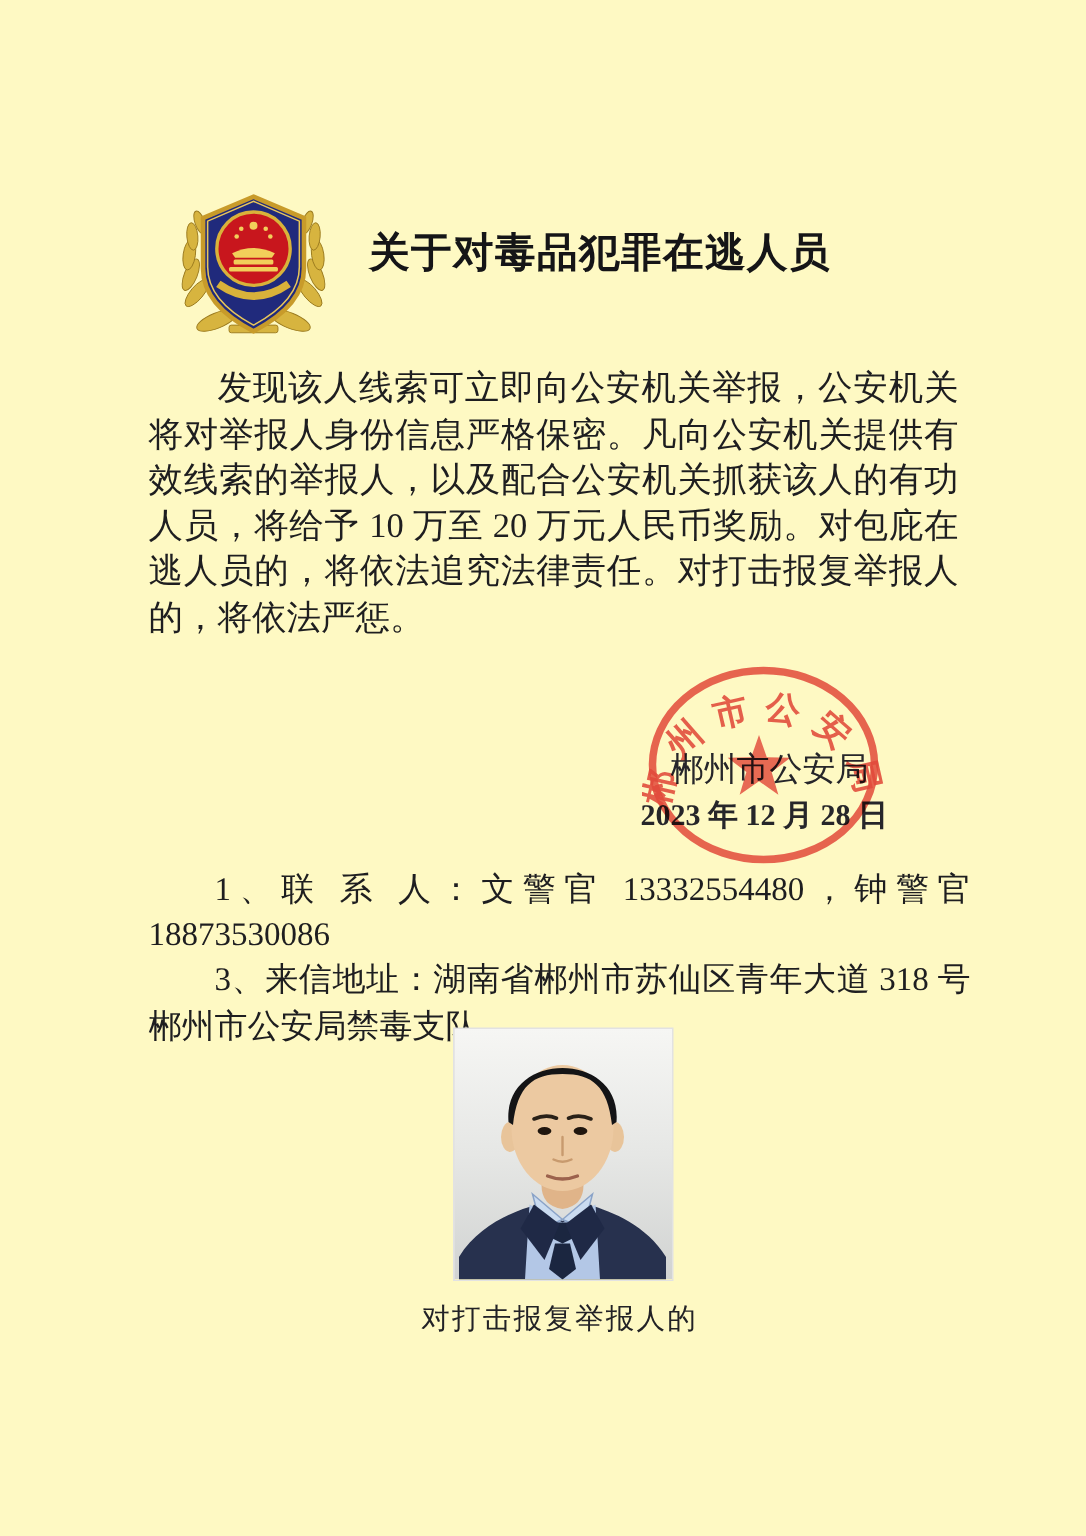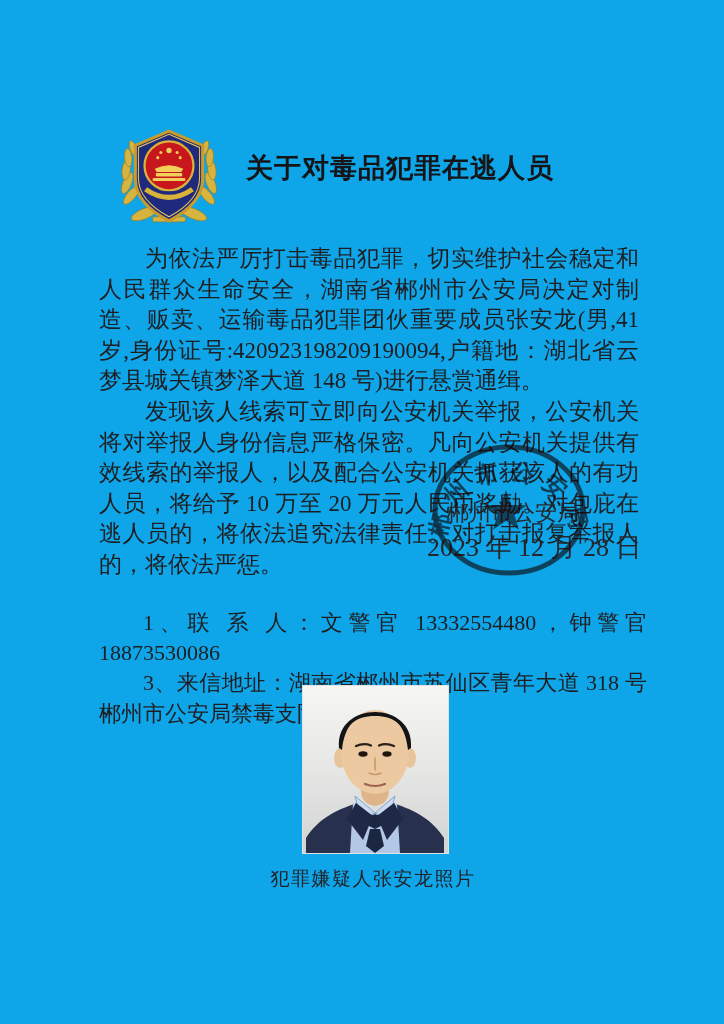"关于对毒品犯罪在逃人员" .page { background: #0ea5e9 -> #fef9c3 }
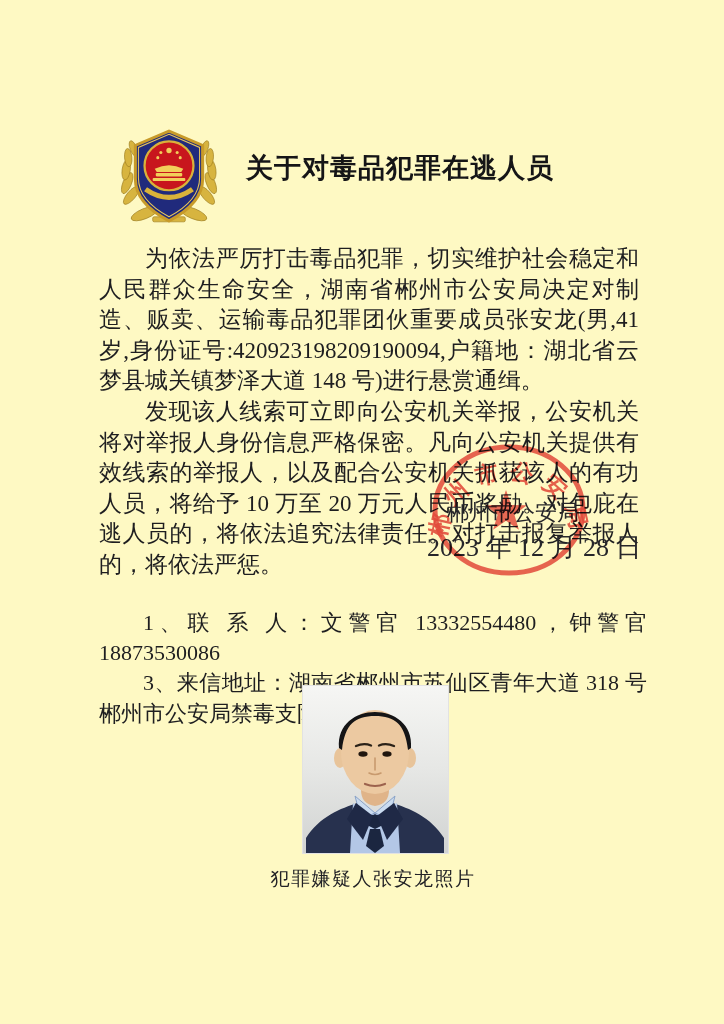"为依法严厉打击毒品犯罪，切实维护社会稳定和人民群众生命安全，湖南省郴州市公安局决" p { html: <p>为依法严厉打击毒品犯罪，切实维护社会稳定和人民群众生命安全，湖南省郴州市公安局决定对制造、贩卖、运输毒品犯罪团伙重要成员张安龙(男,41 岁,身份证号:420923198209190094,户籍地：湖北省云梦县城关镇梦泽大道 148 号)进行悬赏通缉。</p> -> none }
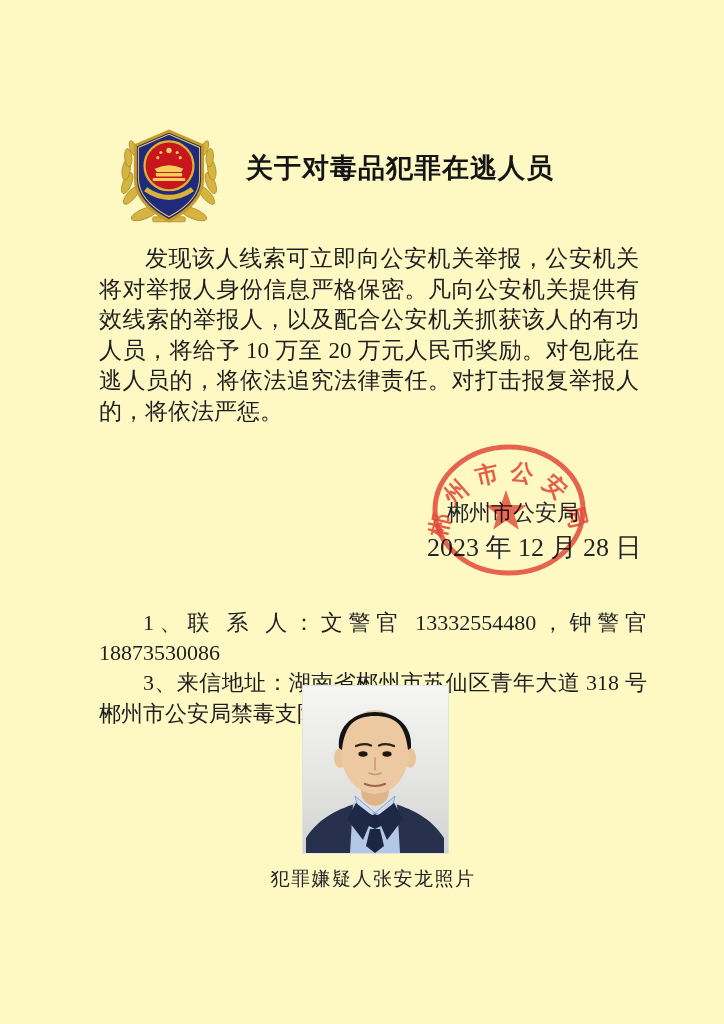"2023 年 12 月 28" .date-line { font-size: 26px -> 20px; font-weight: none -> bold }
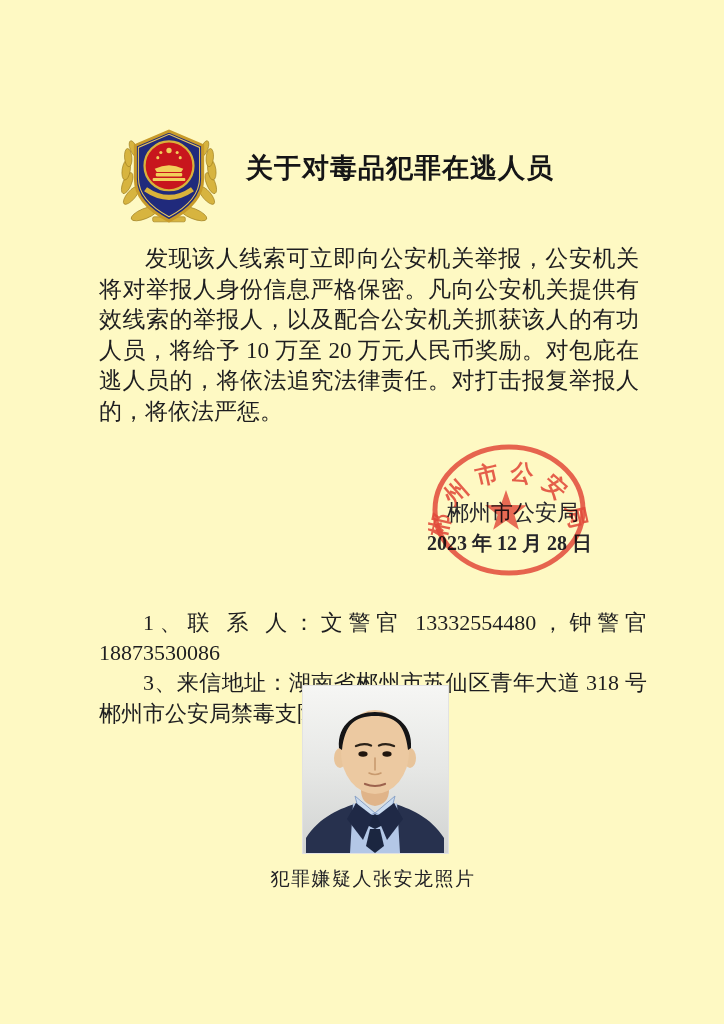"1、联 系 人：文警官 13332554480，钟警官 18873530086" .contacts { top: 608px -> 578px }
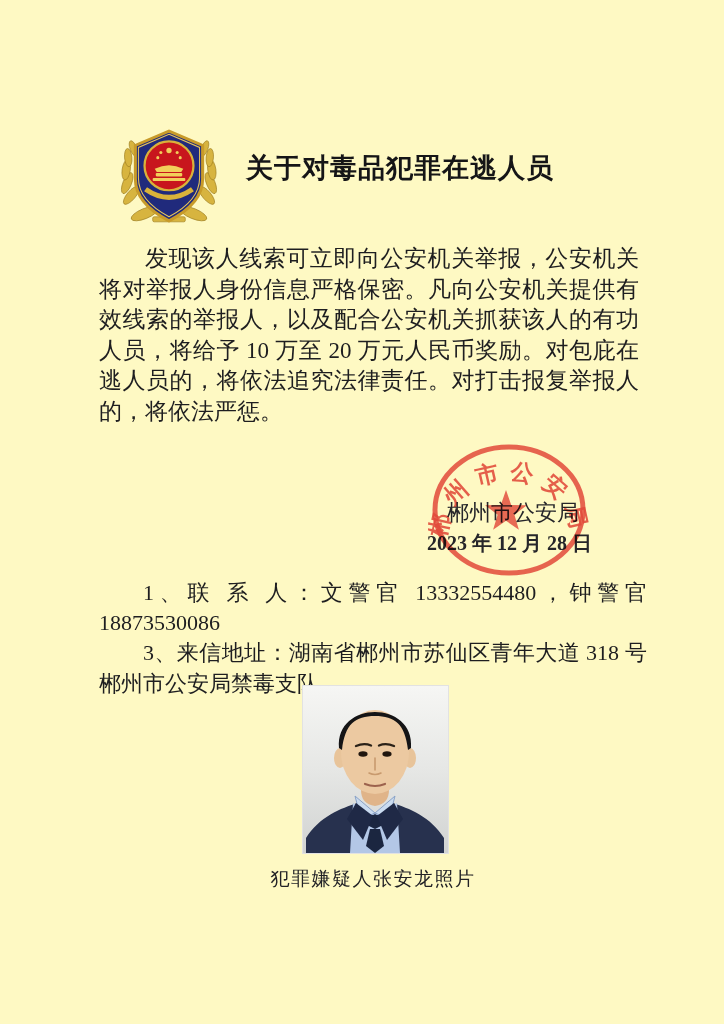"犯罪嫌疑人张安龙照片" div.caption { text: 犯罪嫌疑人张安龙照片 -> 对打击报复举报人的 }
